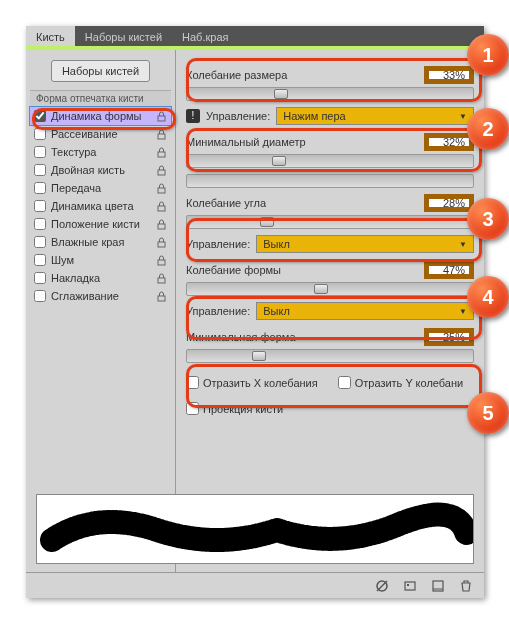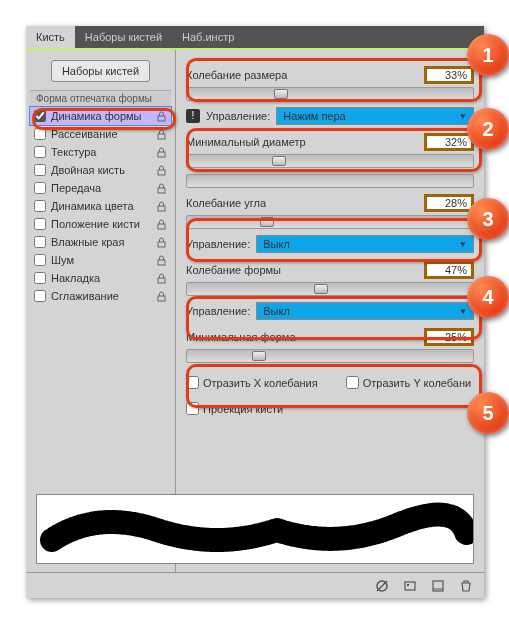"Кисть" .tabs { border-bottom: 2px solid #bef264 -> 4px solid #bef264 }
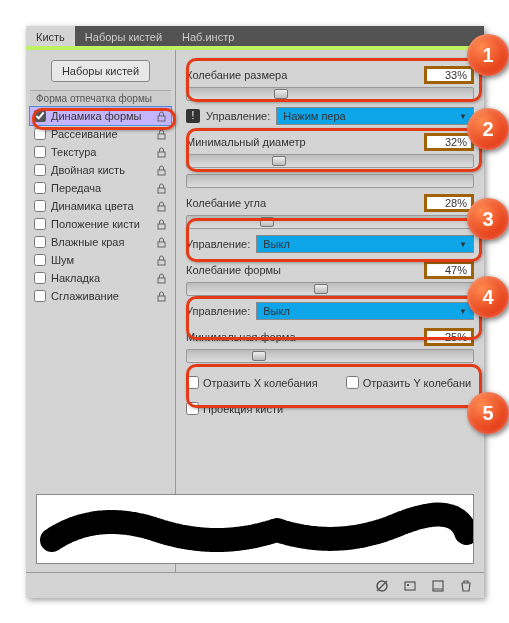"Наб.инстр" div.tab { text: Наб.инстр -> Наб.края }
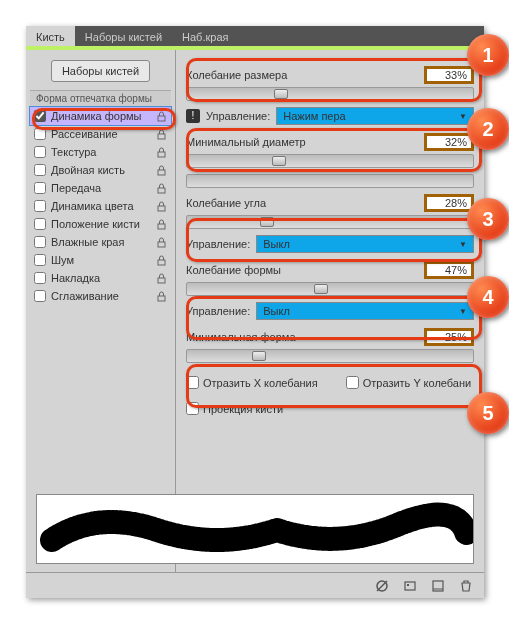"33%" .val { border: 3px solid #a16207 -> 5px solid #a16207 }
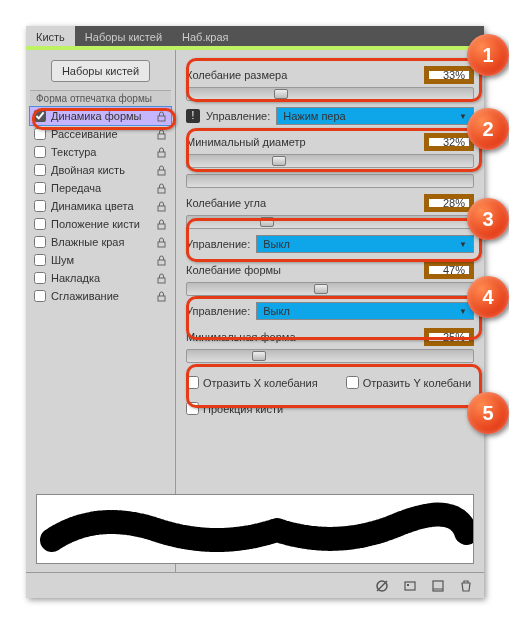"Форма отпечатка формы" div.shape-hdr { text: формы -> кисти }
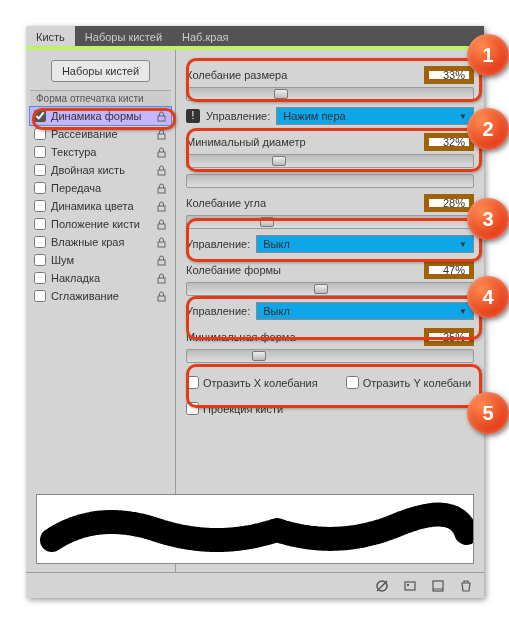"Нажим пера" .select { background: #0ea5e9 -> #eab308 }
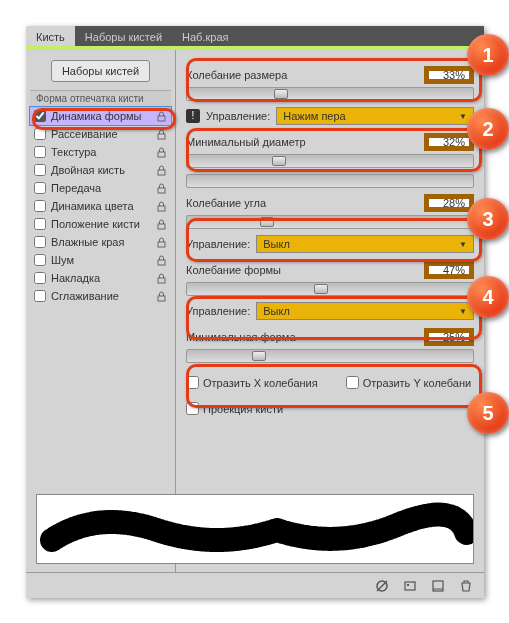"Отразить X колебания" .chkrow { gap: 28px -> 20px }
